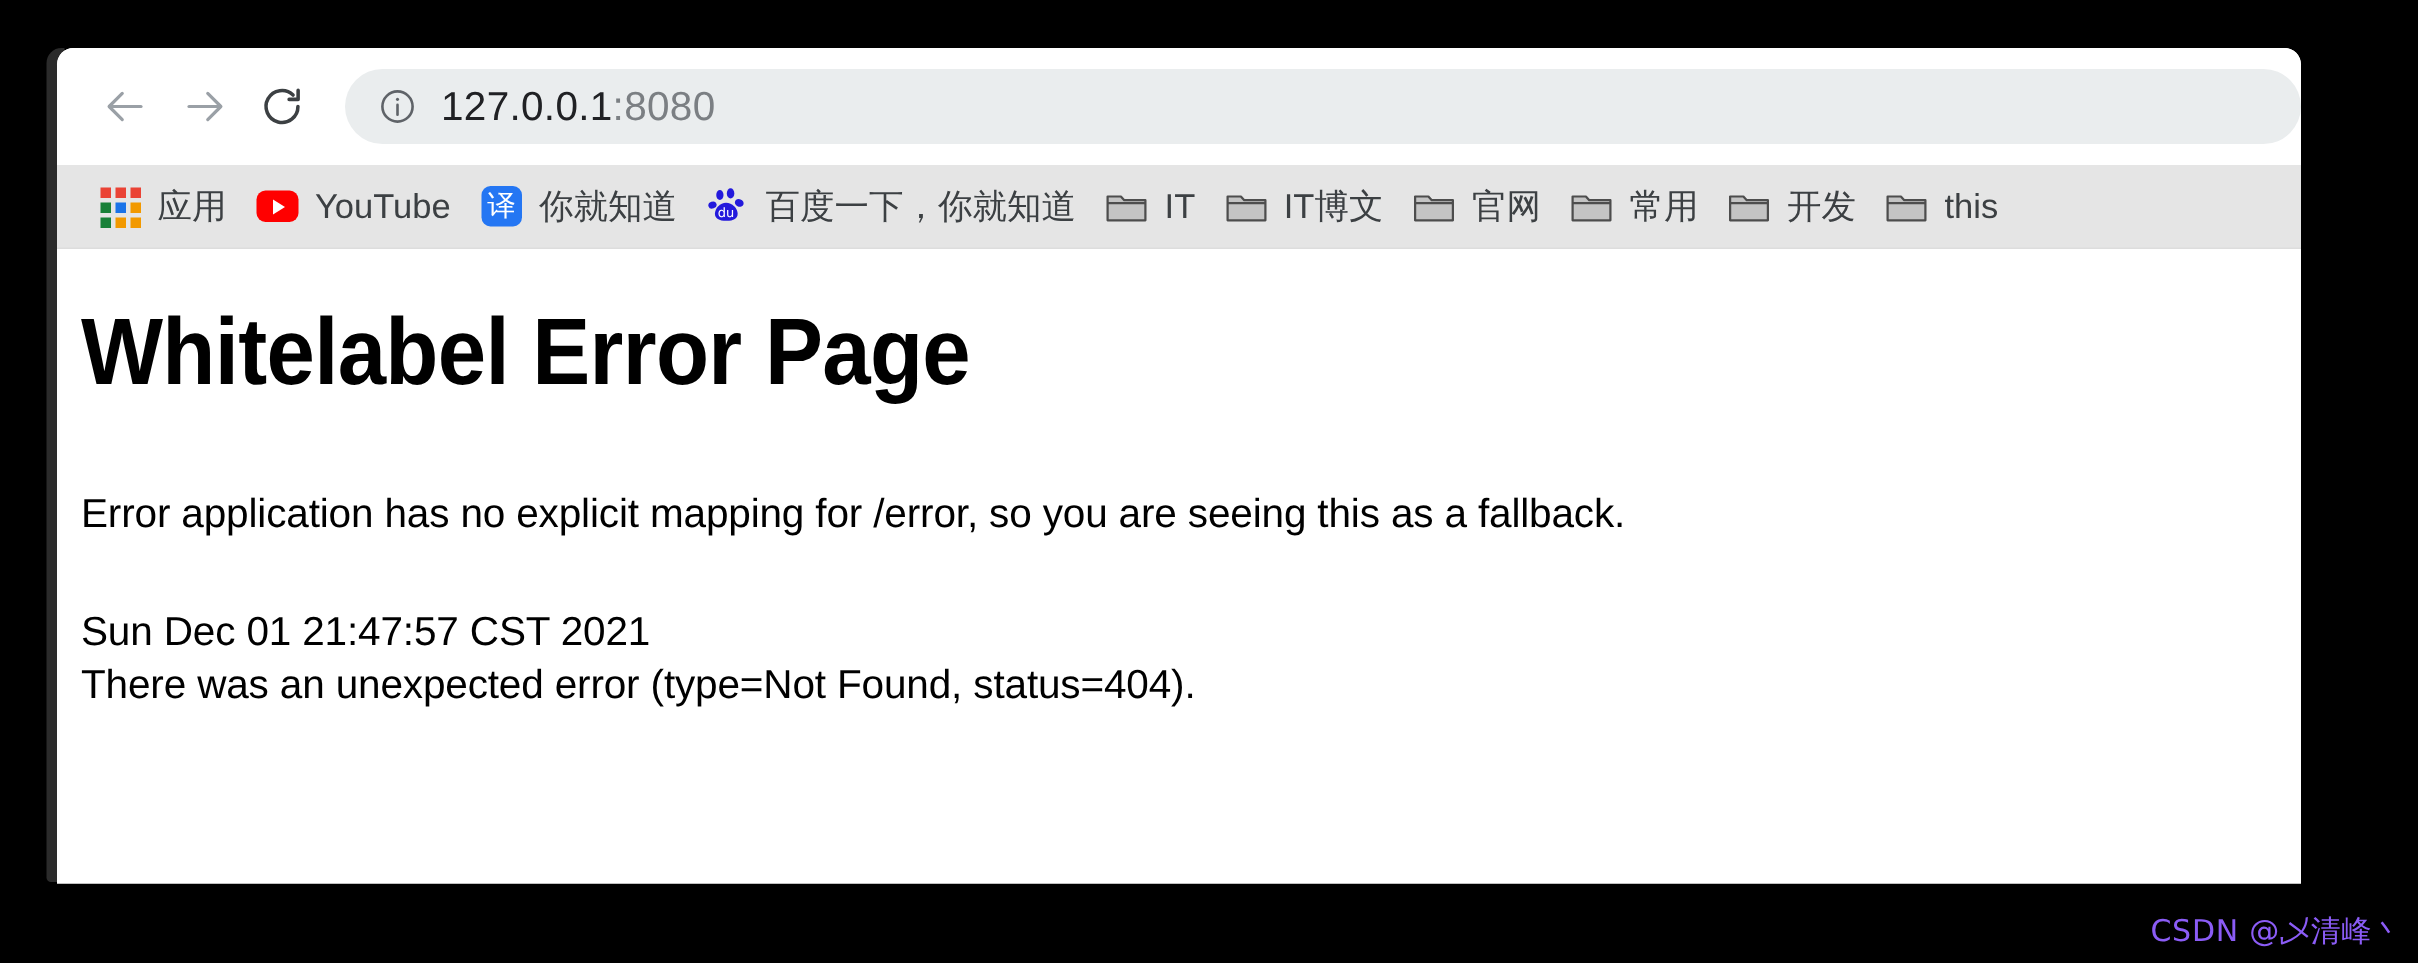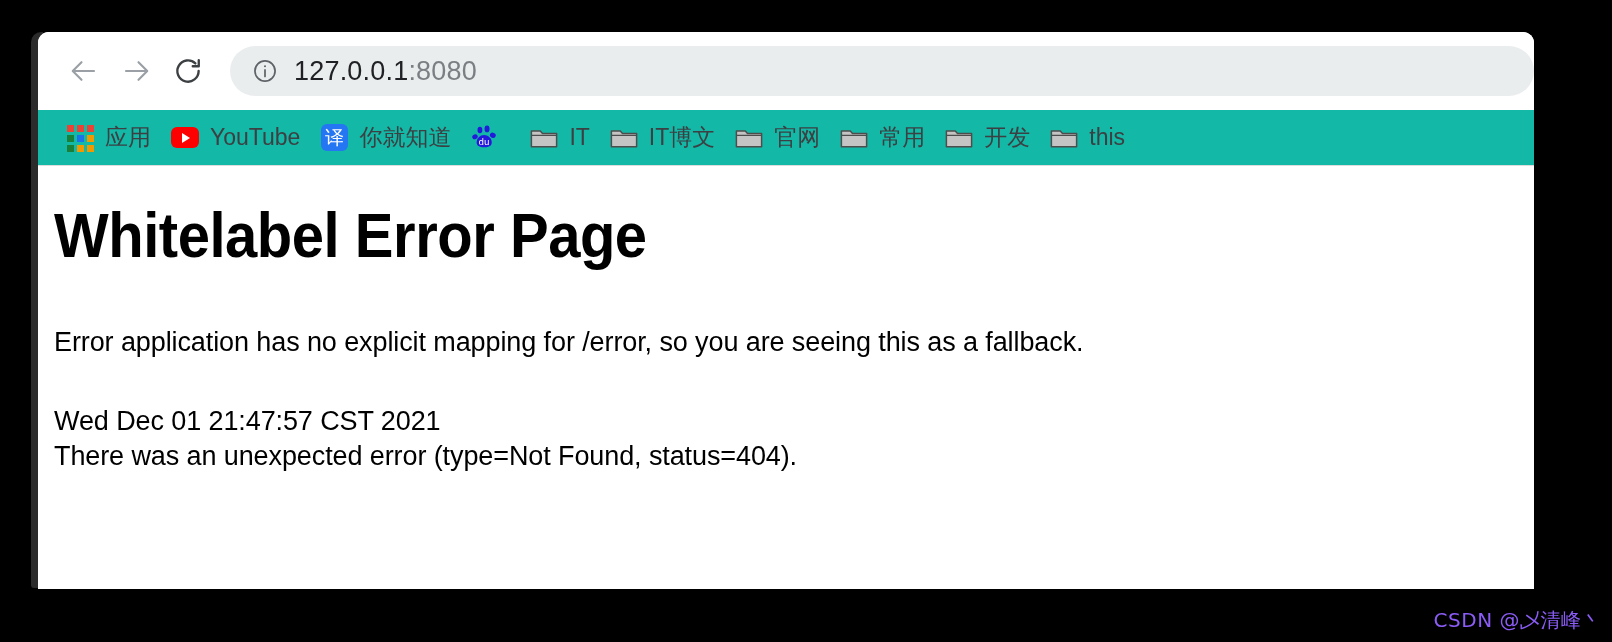"应用" .bookmarks-bar { background: #14b8a6 -> #e5e5e5 }
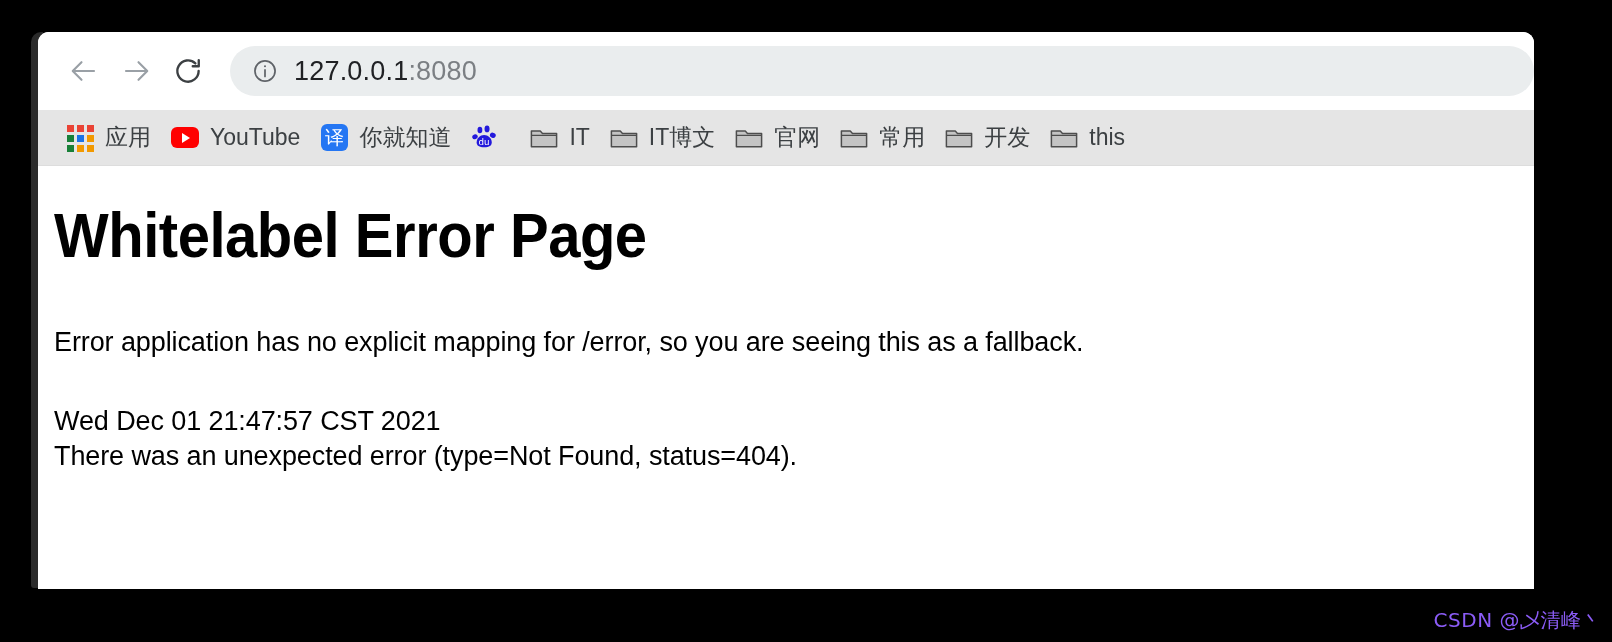"百度一下，你就知道" span.bm-label { html: none -> <span>百度一下，你就知道</span> }
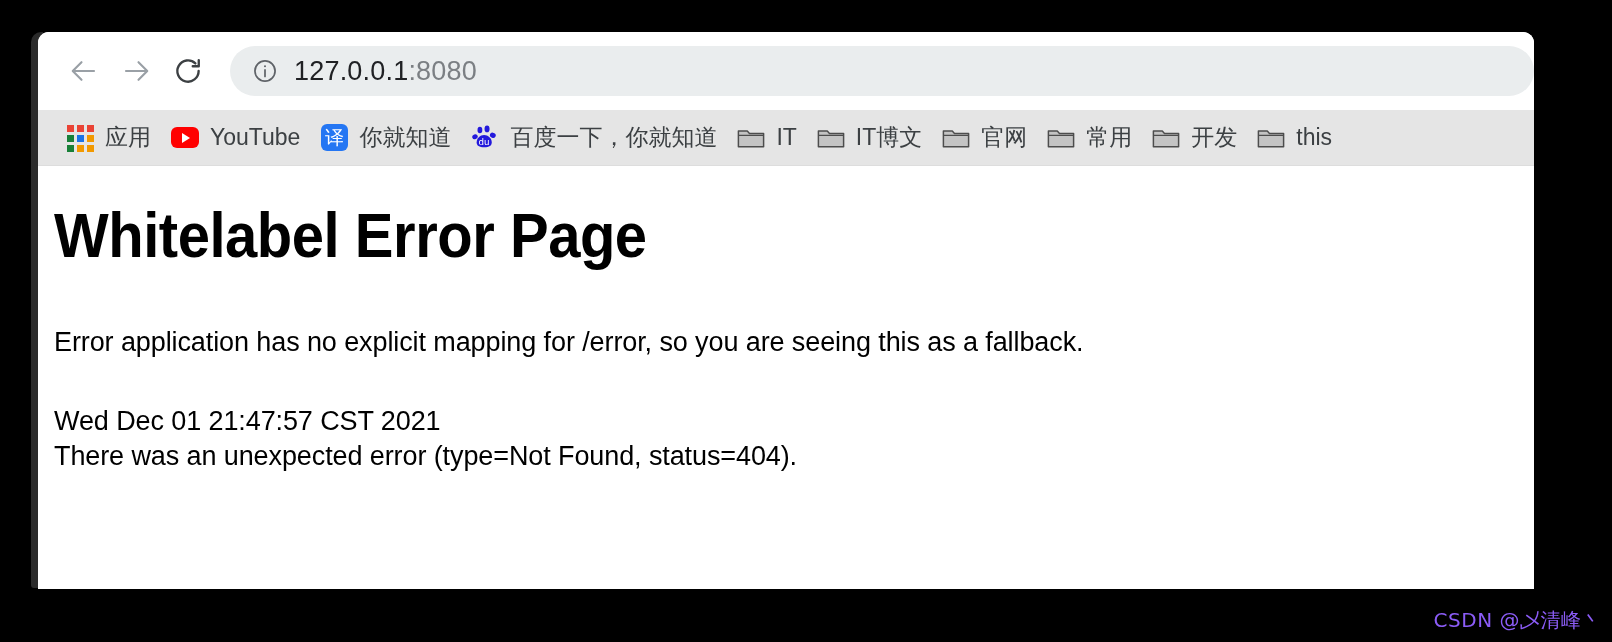"Wed Dec 01 21:47:57 CST" p.page-para { text: Wed -> Sun }
